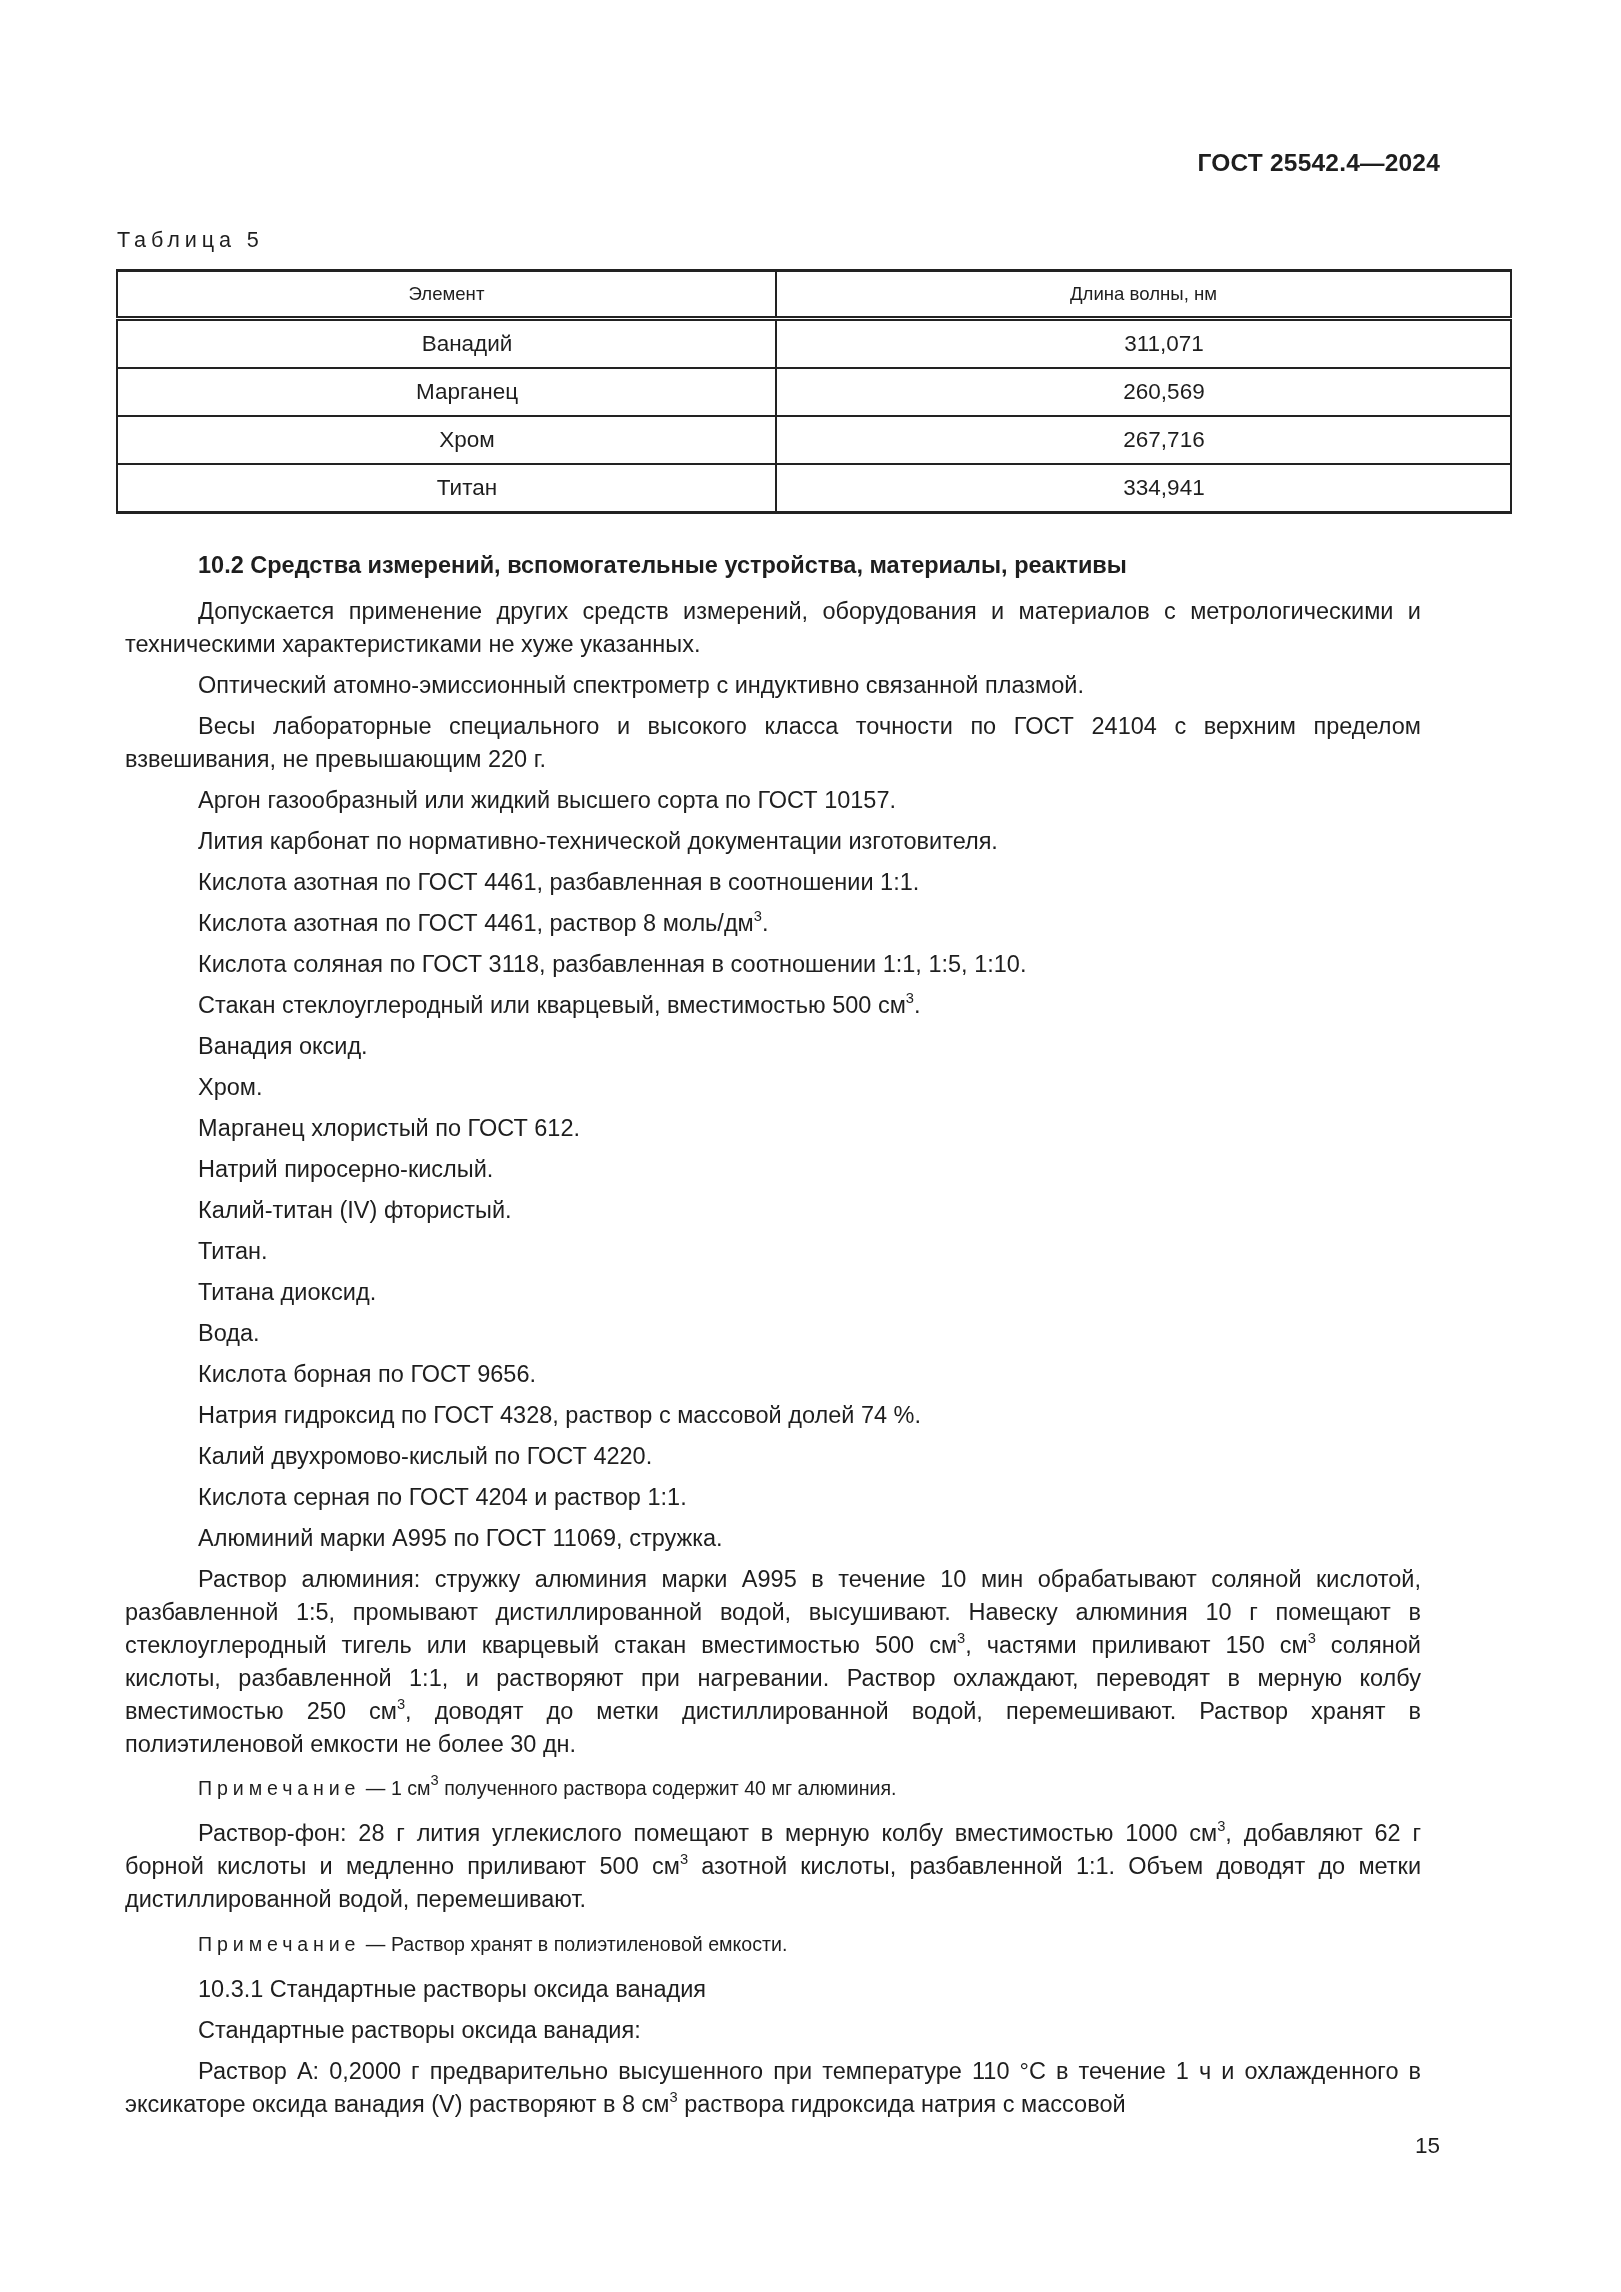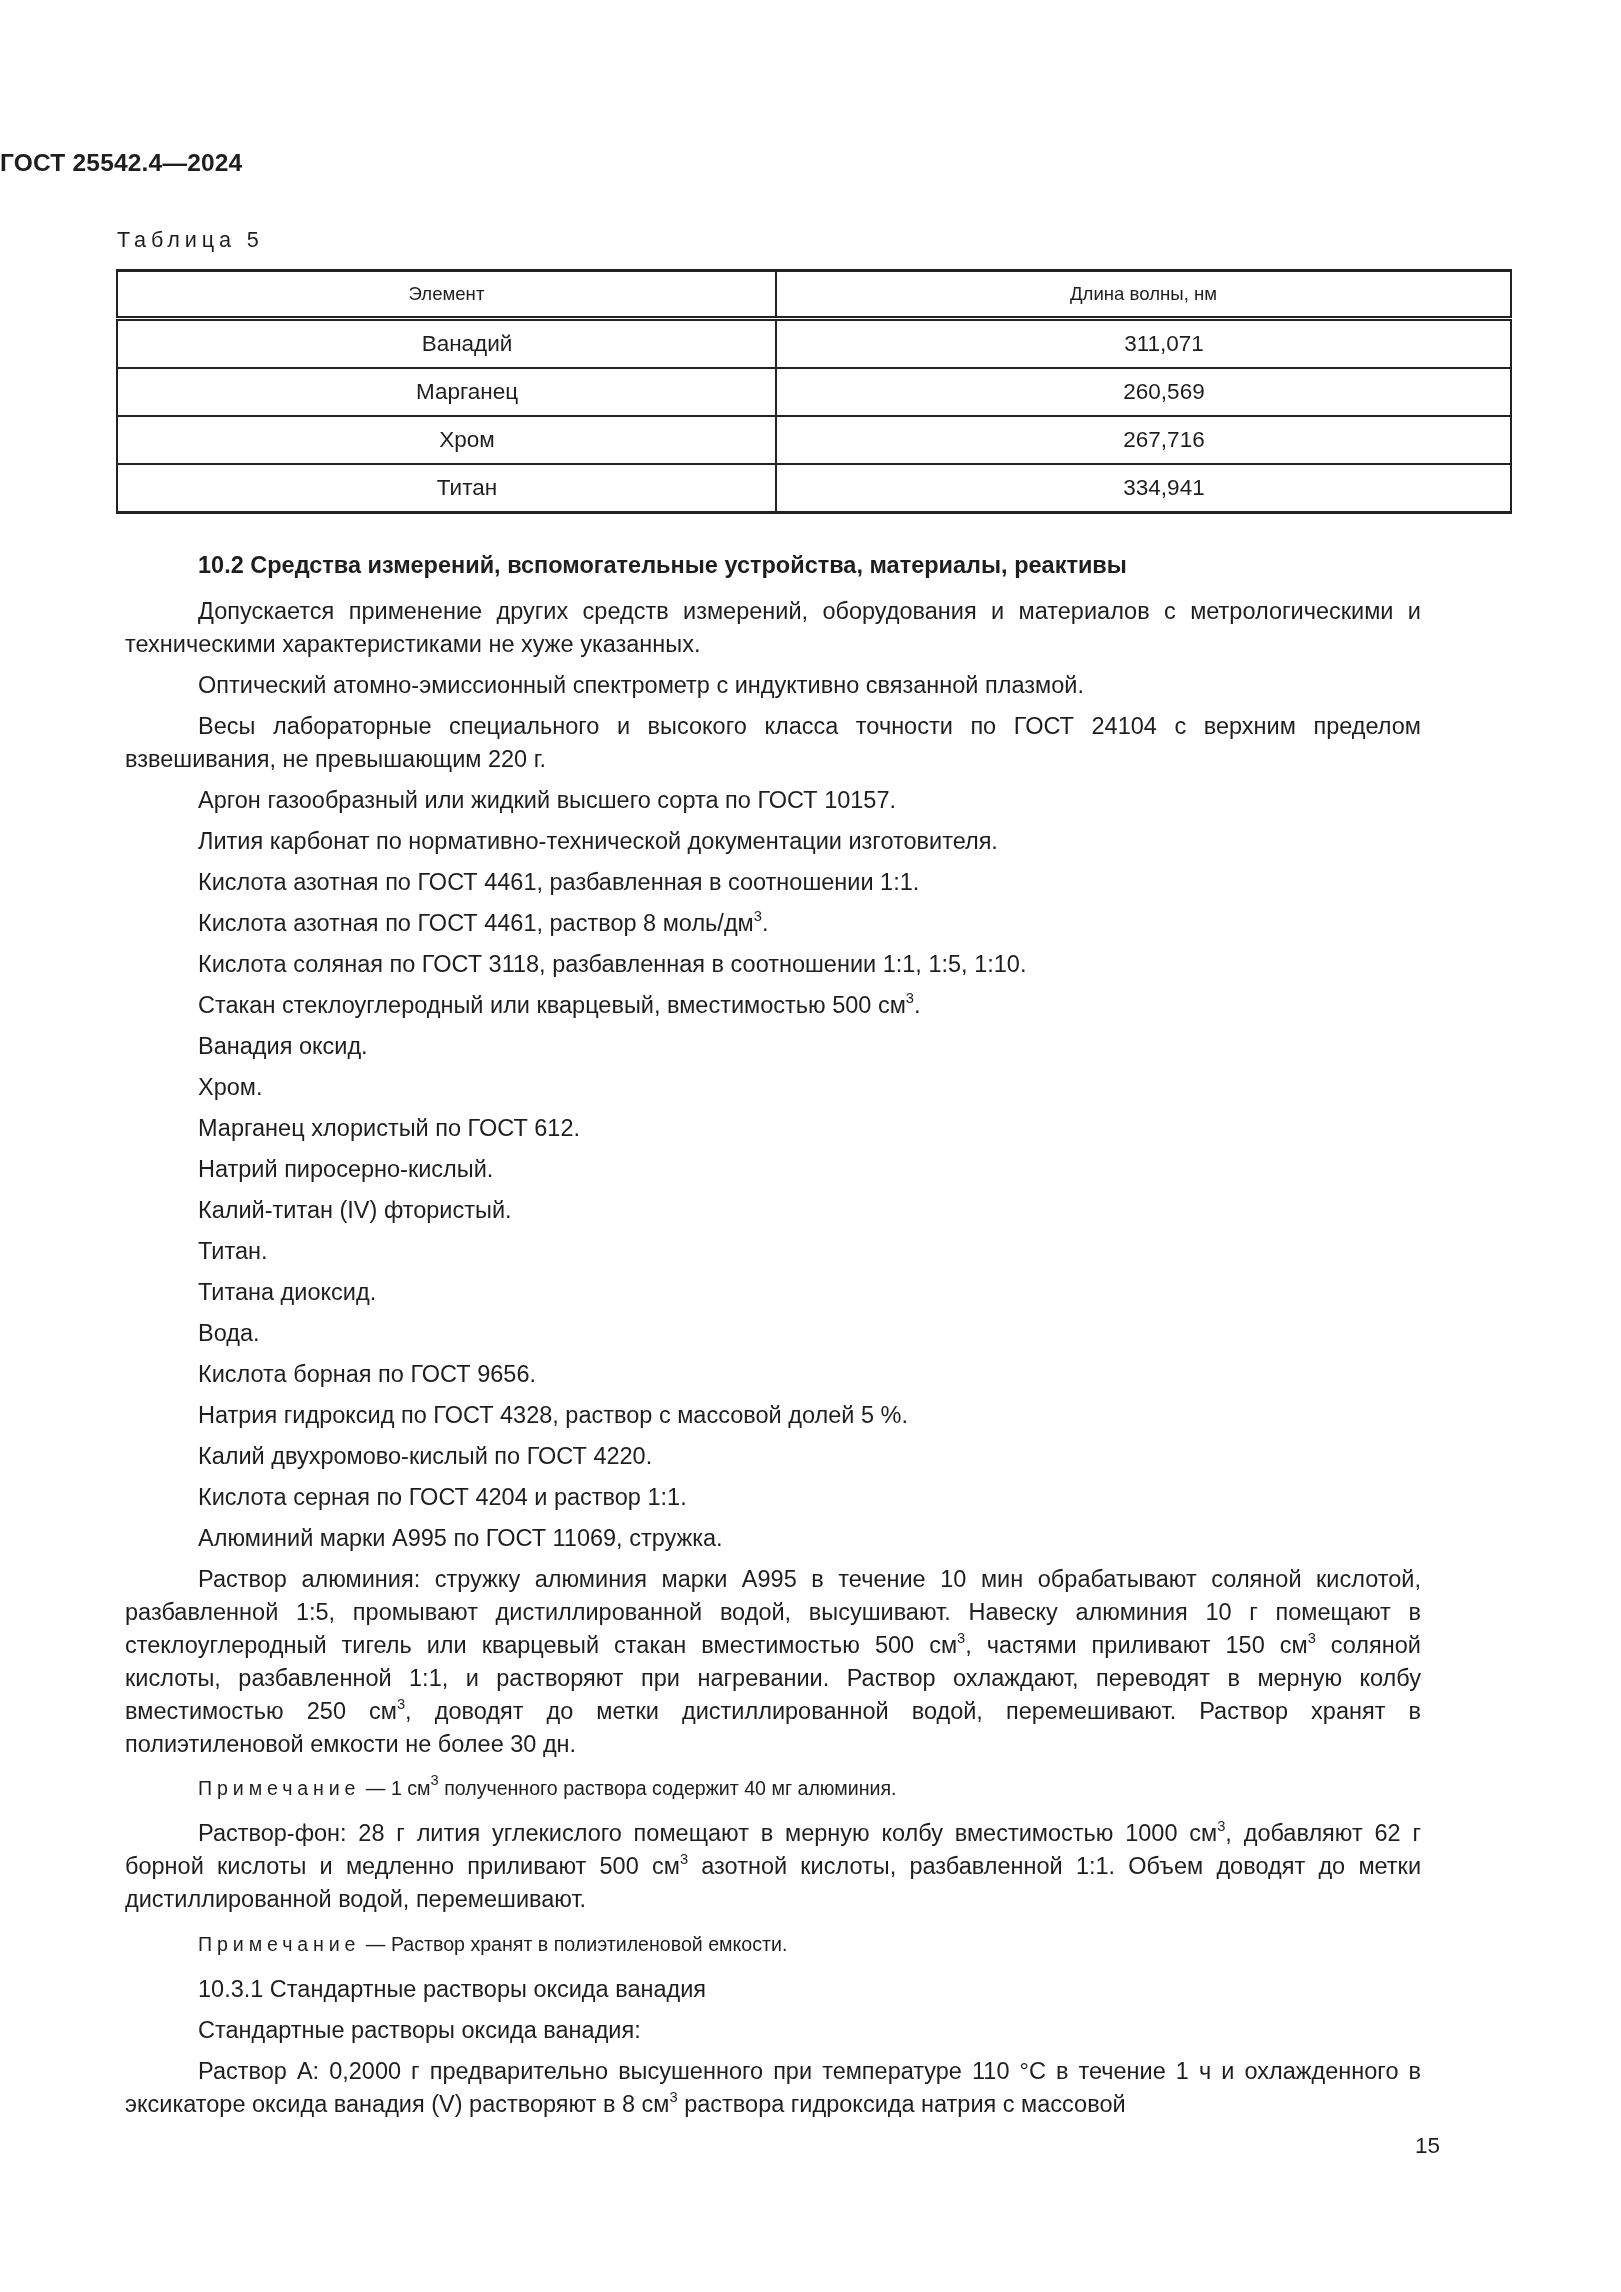"ГОСТ 25542.4—2024" .header-code { text-align: left -> right }
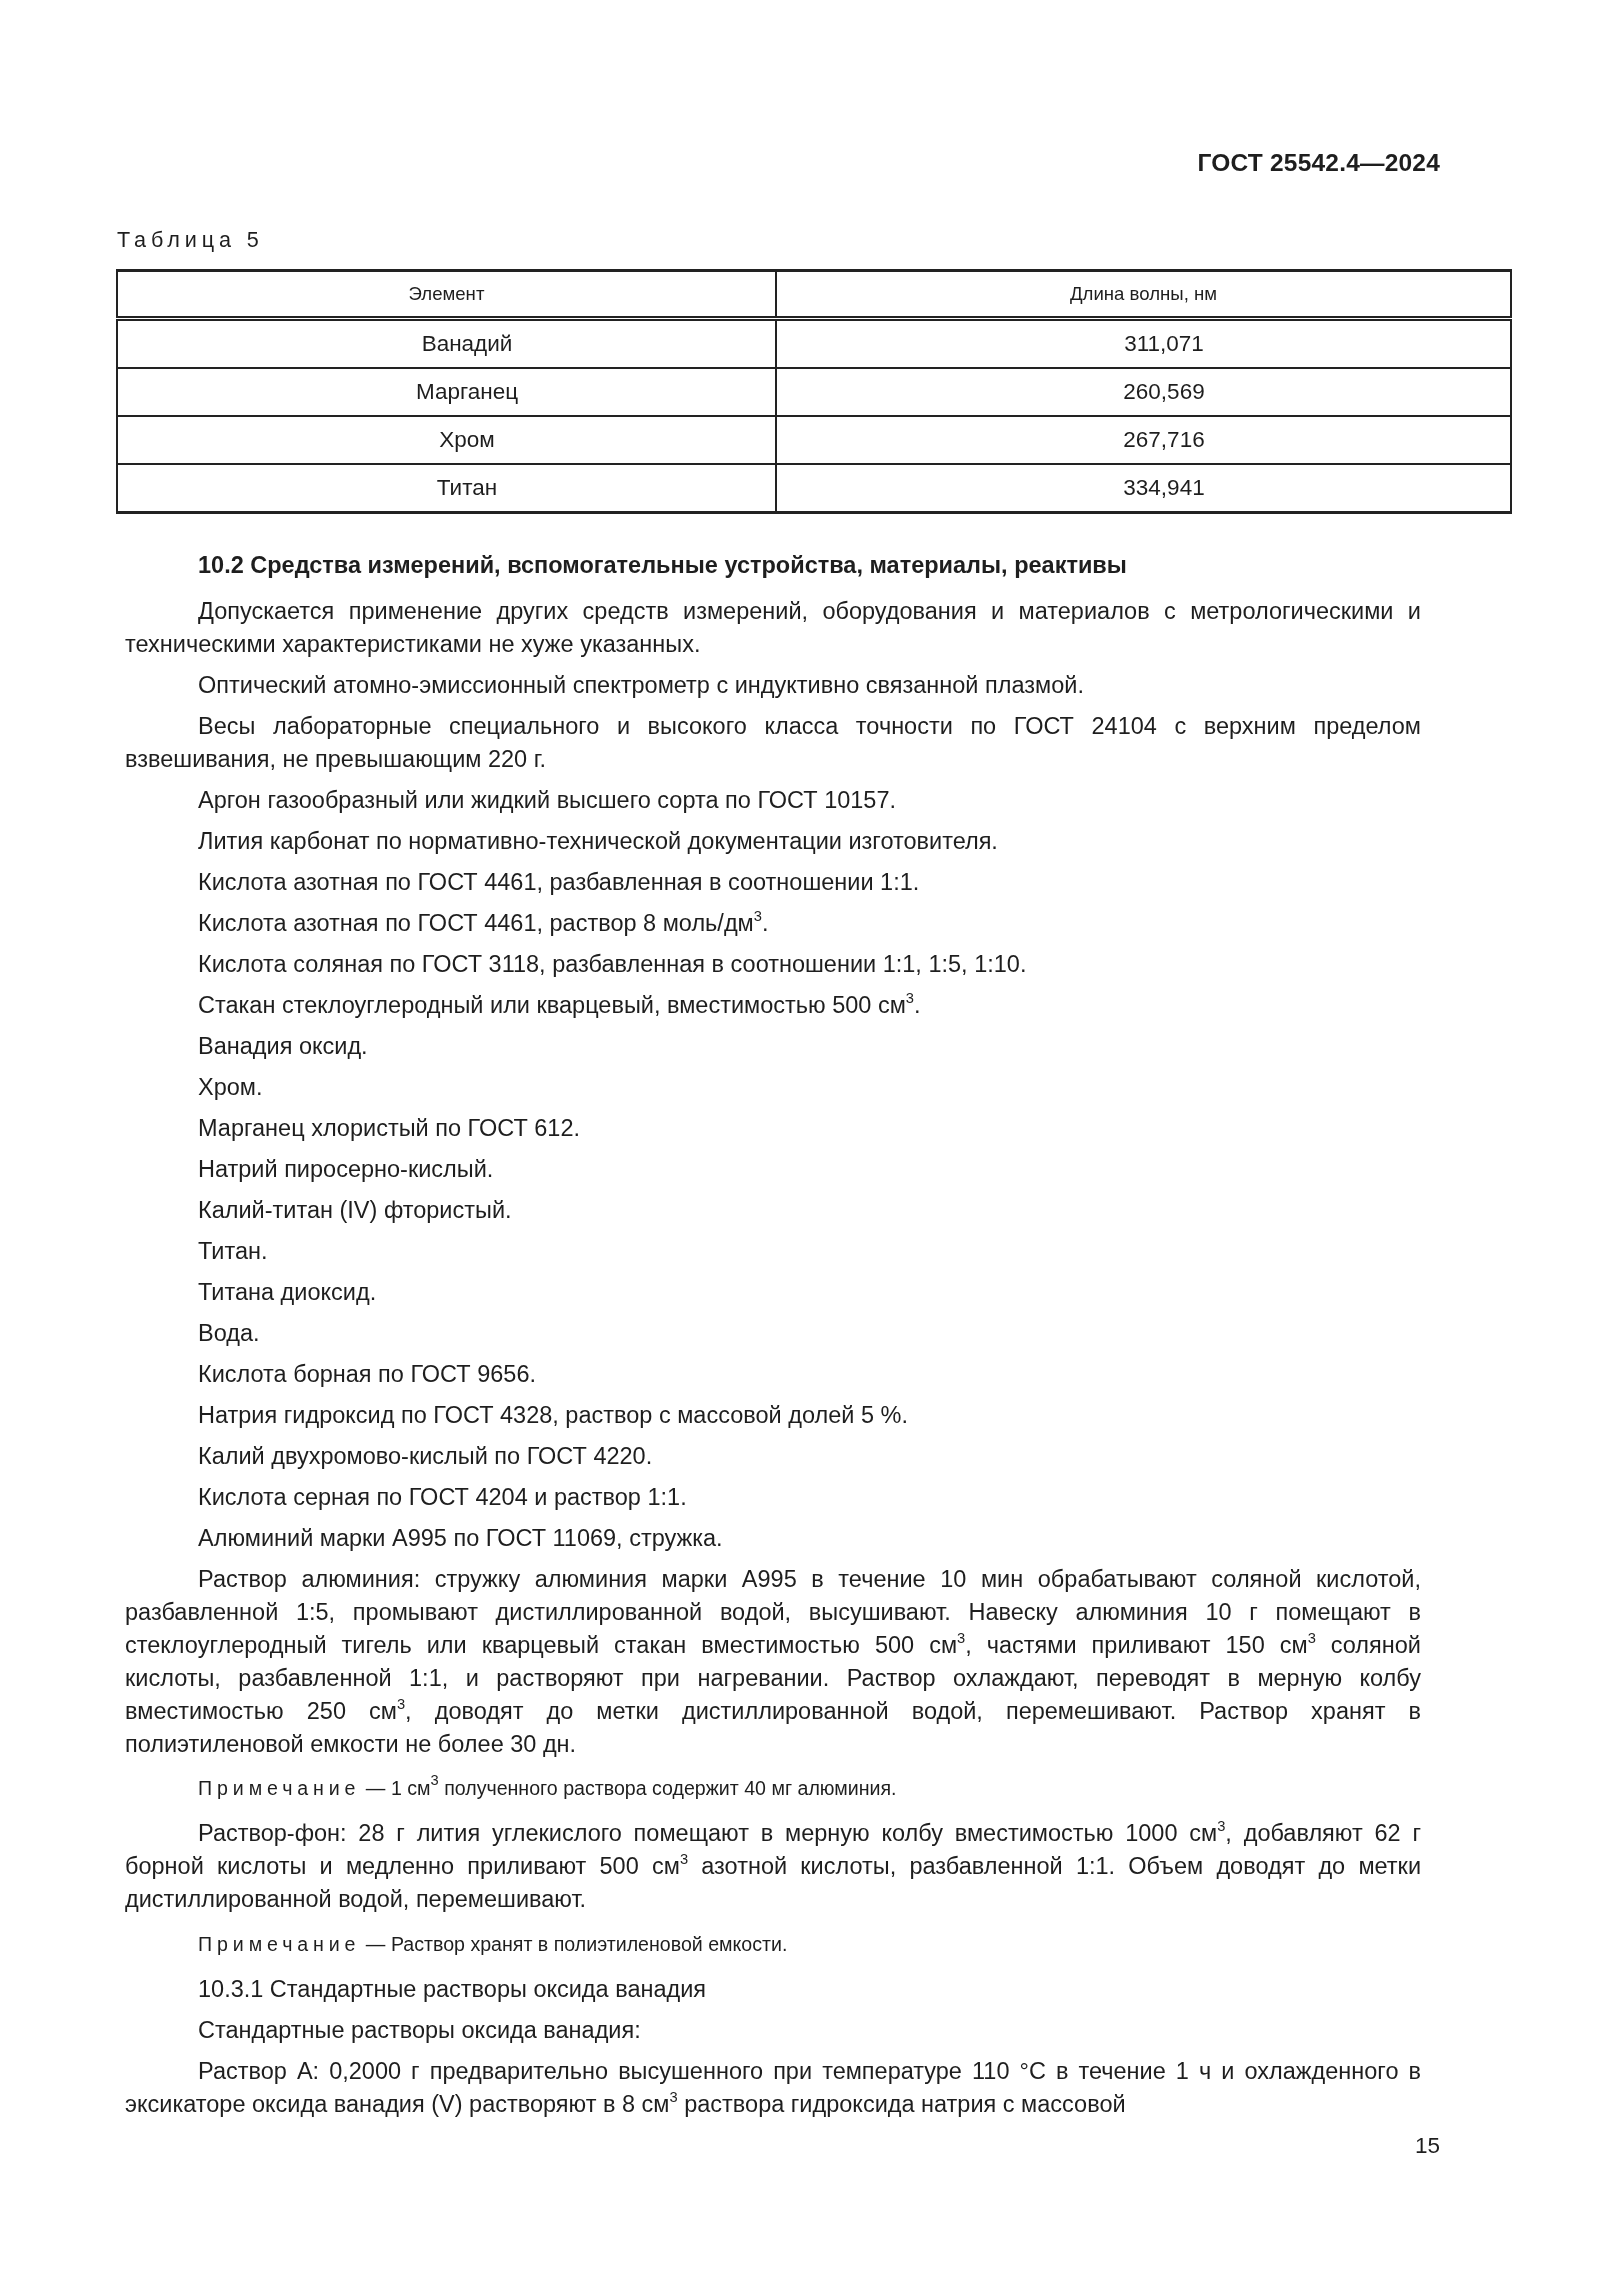"Натрия гидроксид по ГОСТ 4328," p.indent { text: 5 -> 74 }
